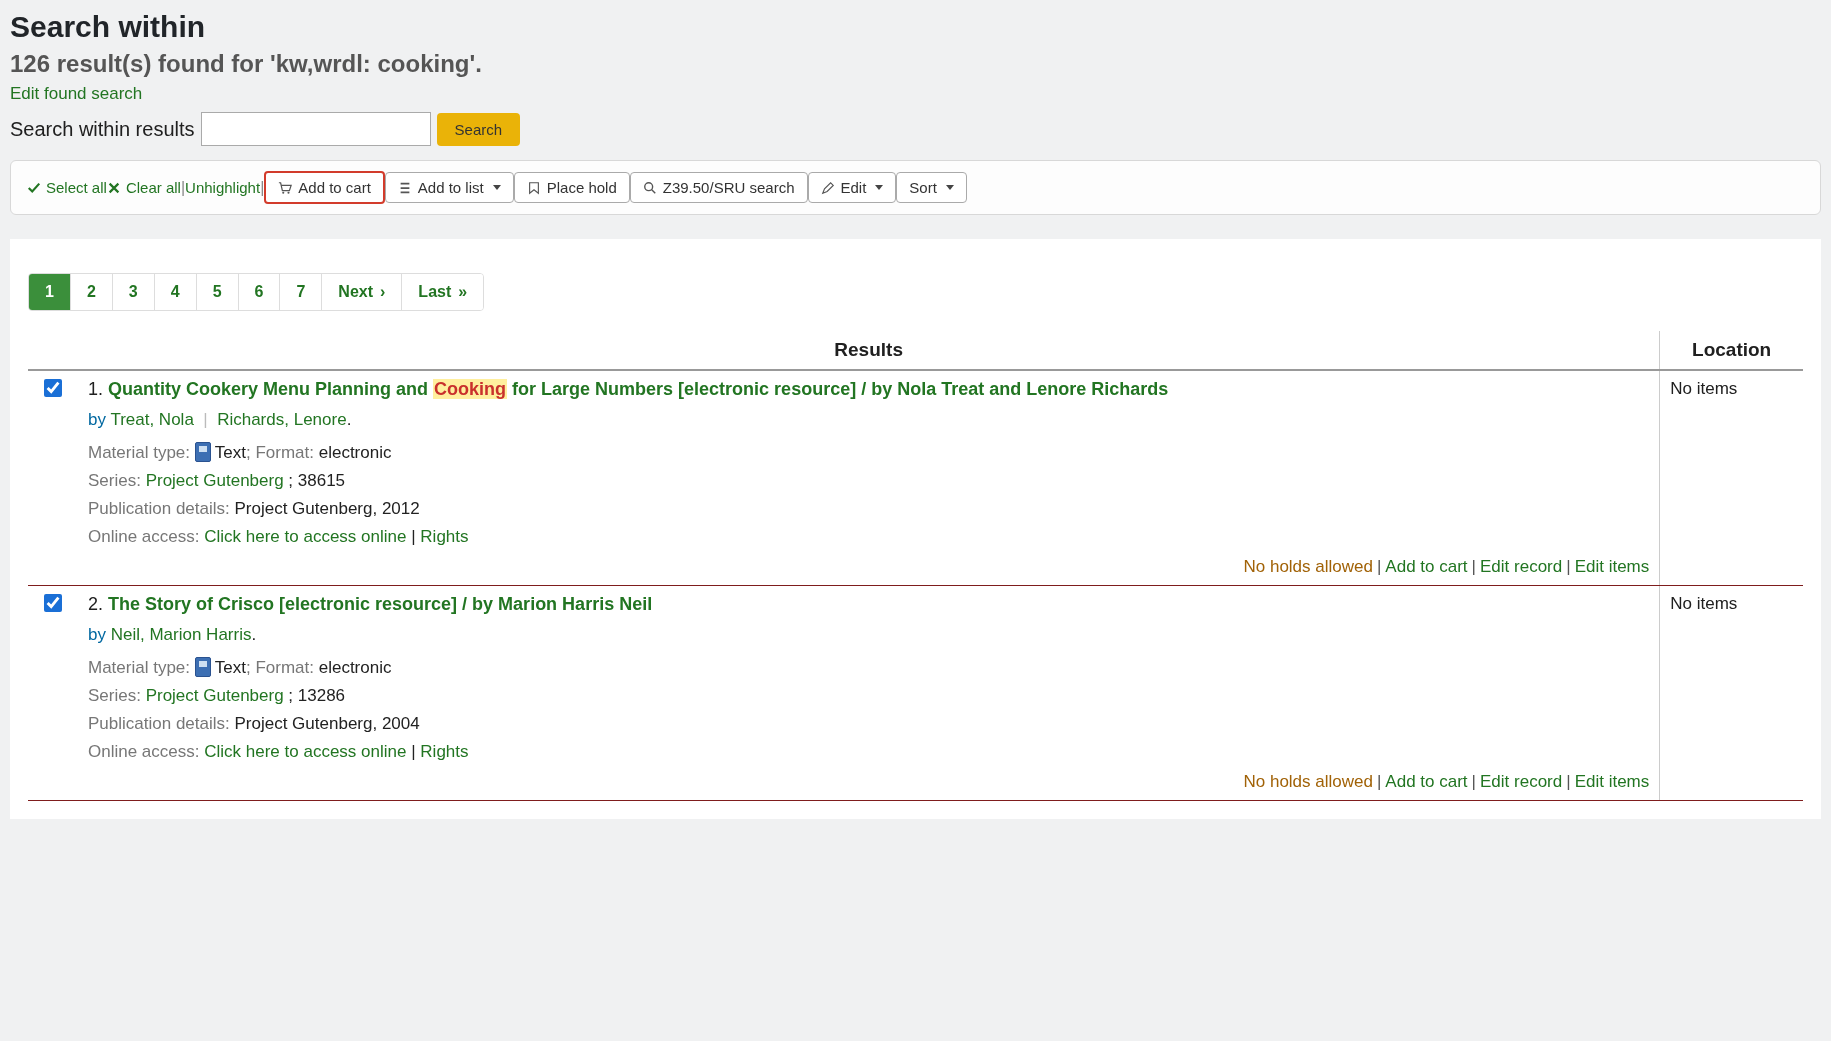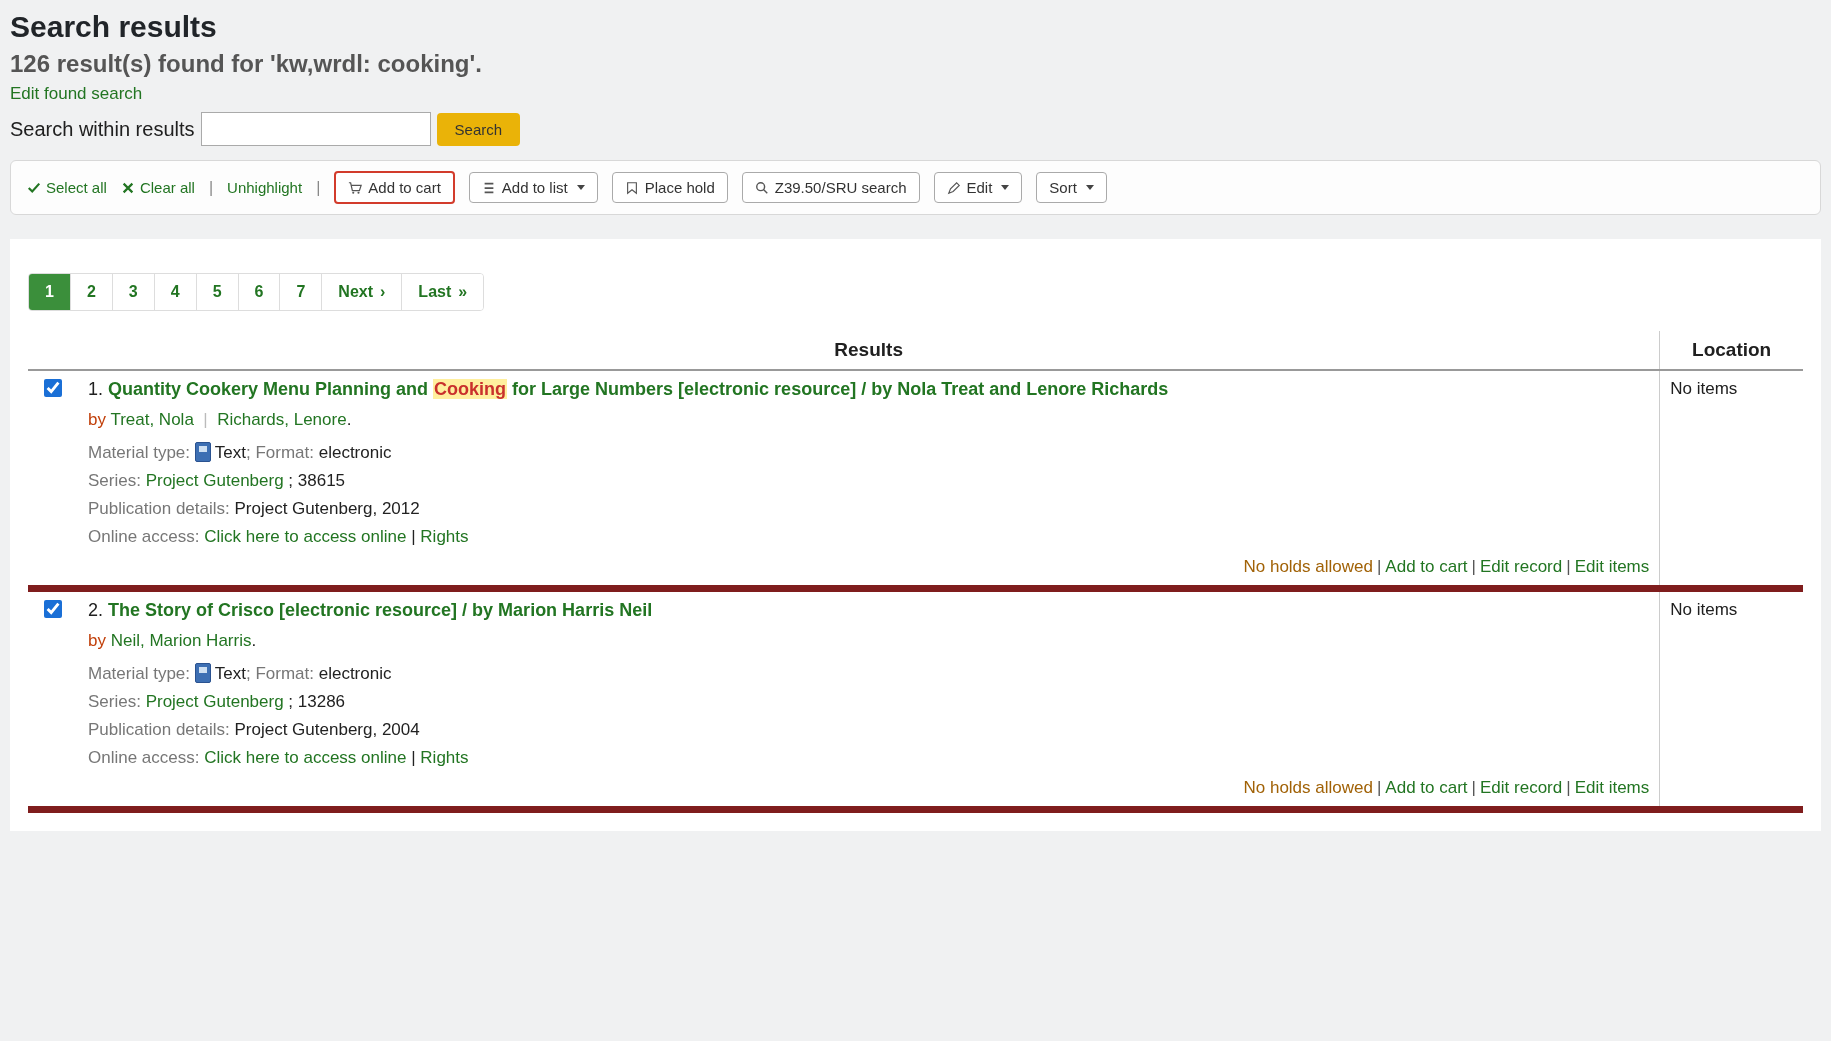"Search results" h1.page-title { text: results -> within }
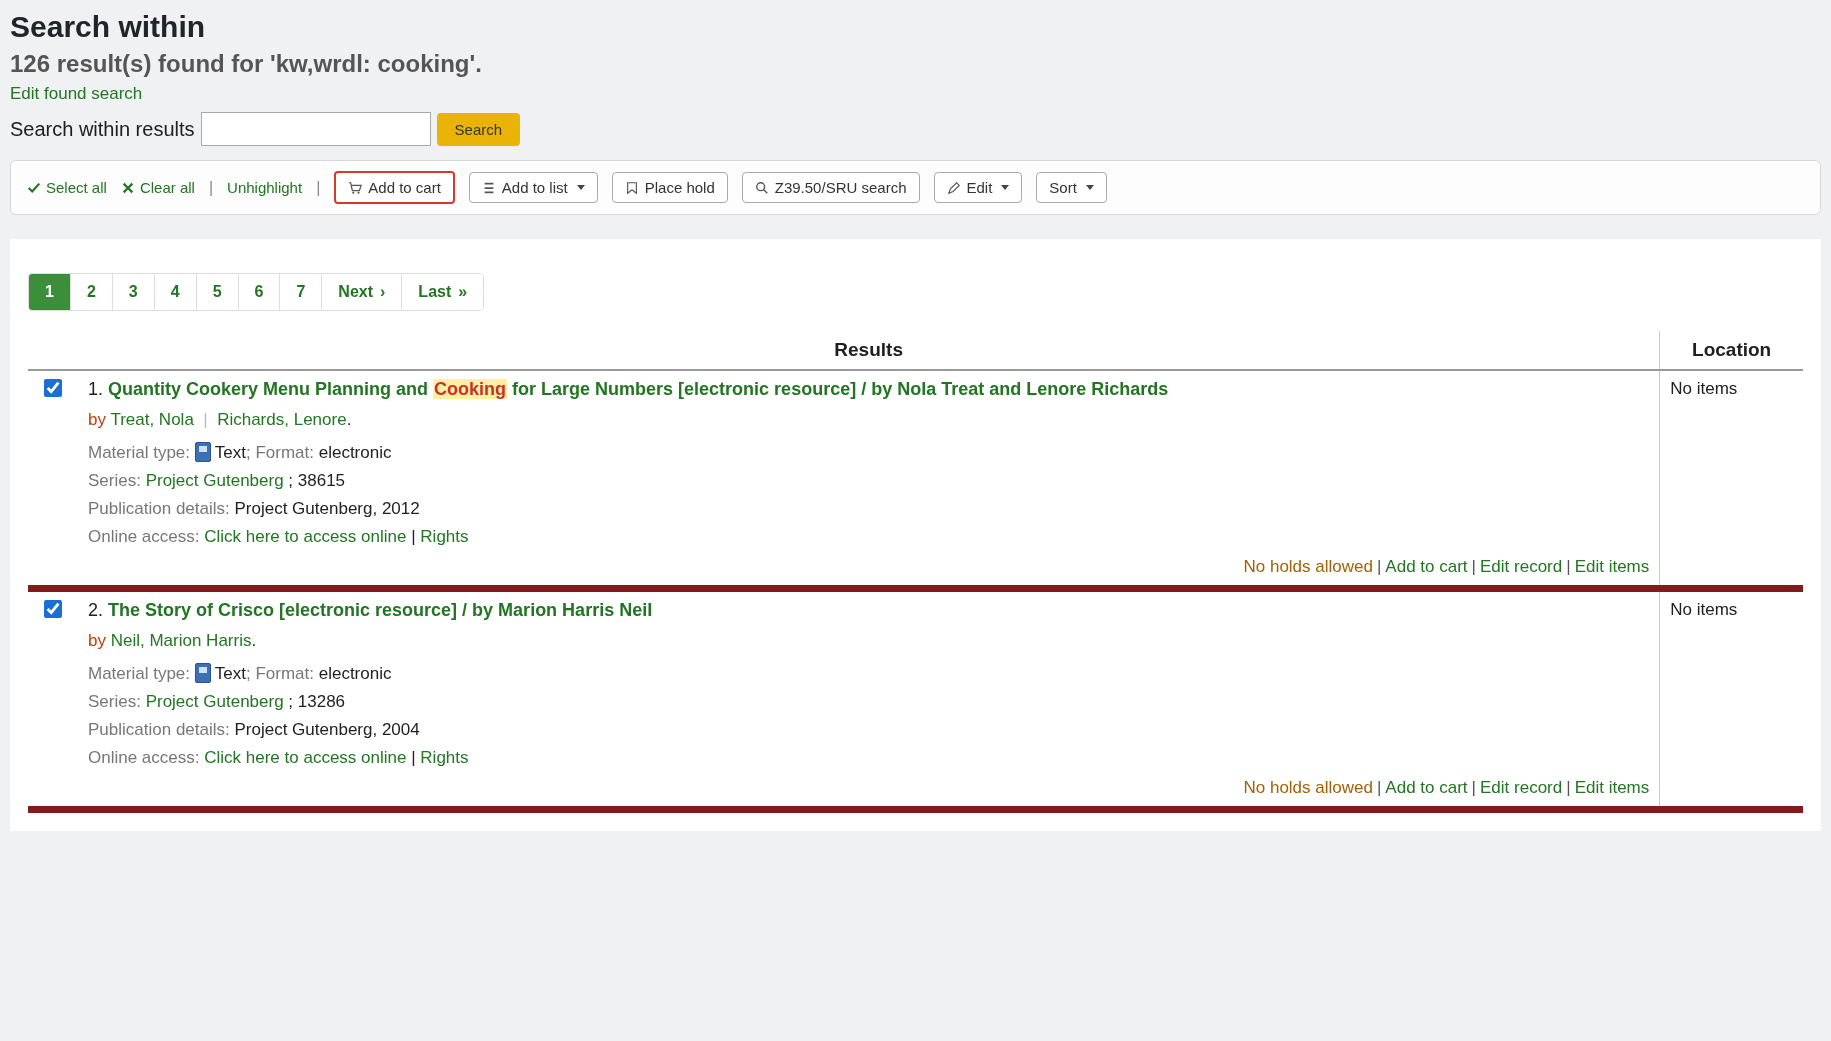"Select all" .toolbar { gap: 14px -> none }
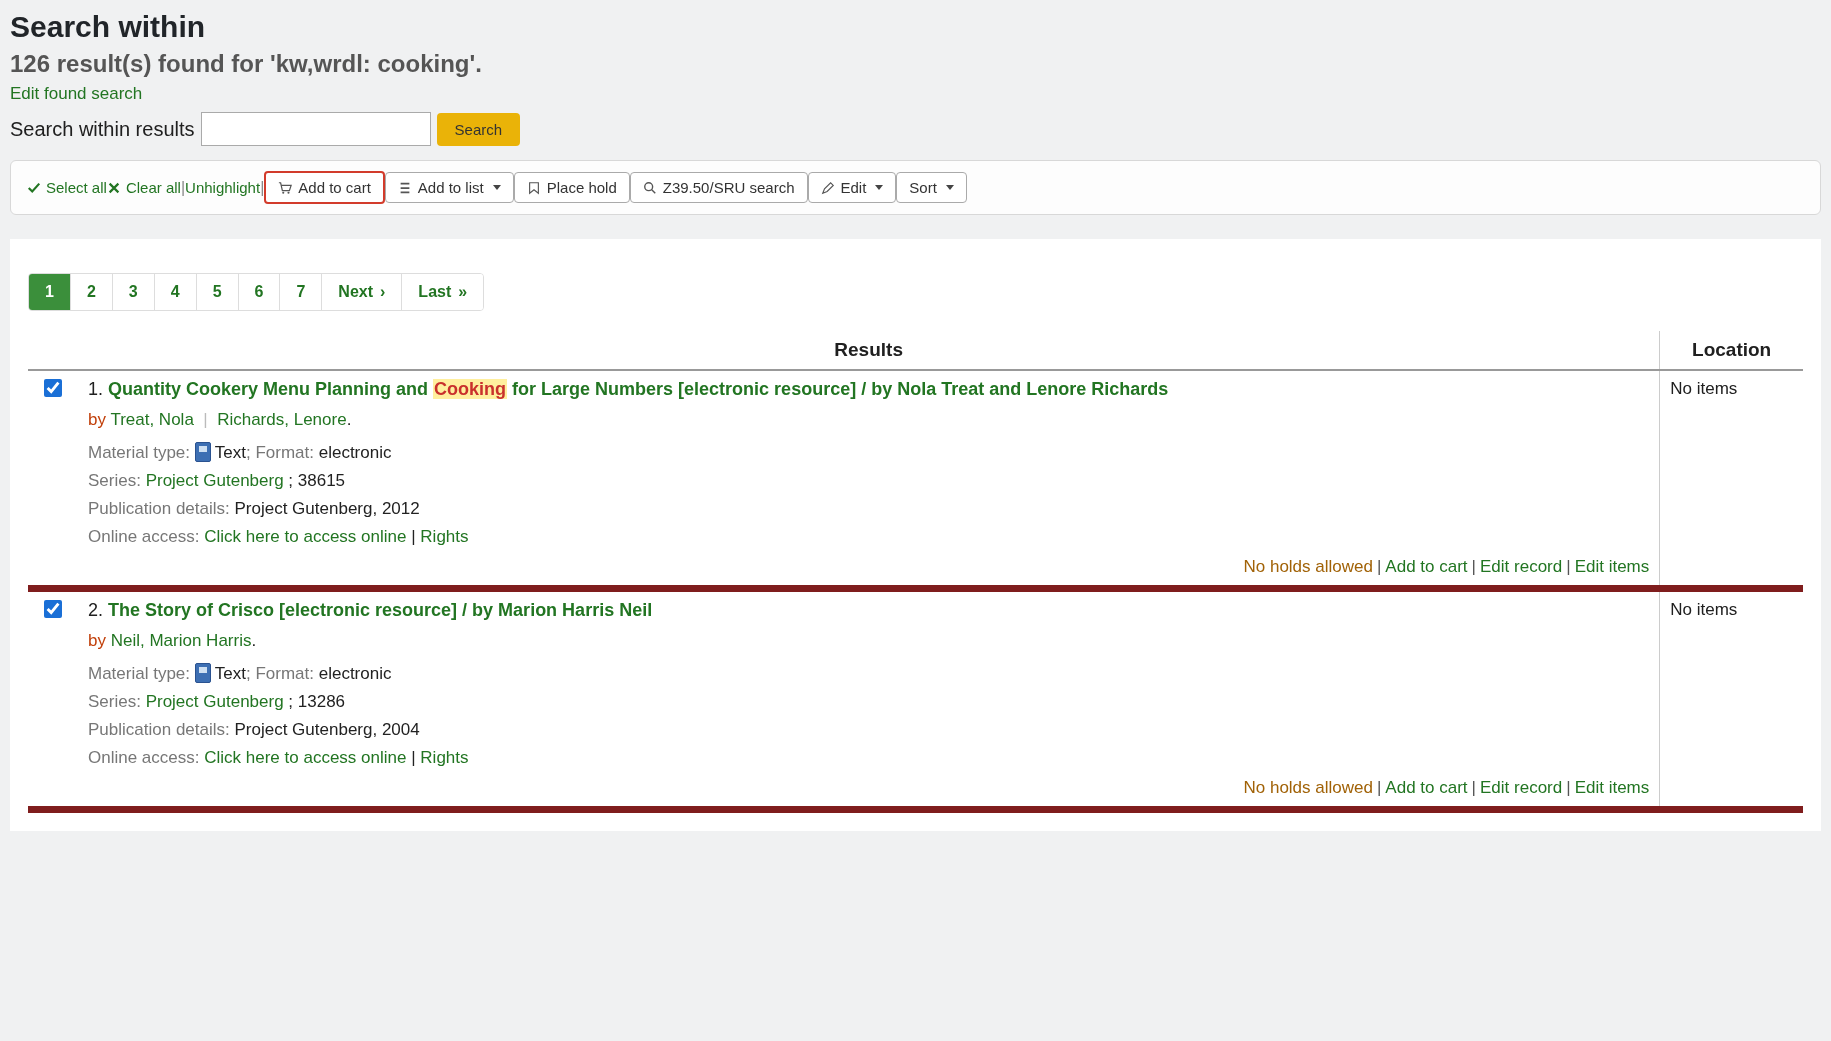"1. Quantity Cookery Menu Planning" .results-table td { border-bottom: 7px solid #7f1d1d -> 1px solid #7f1d1d }
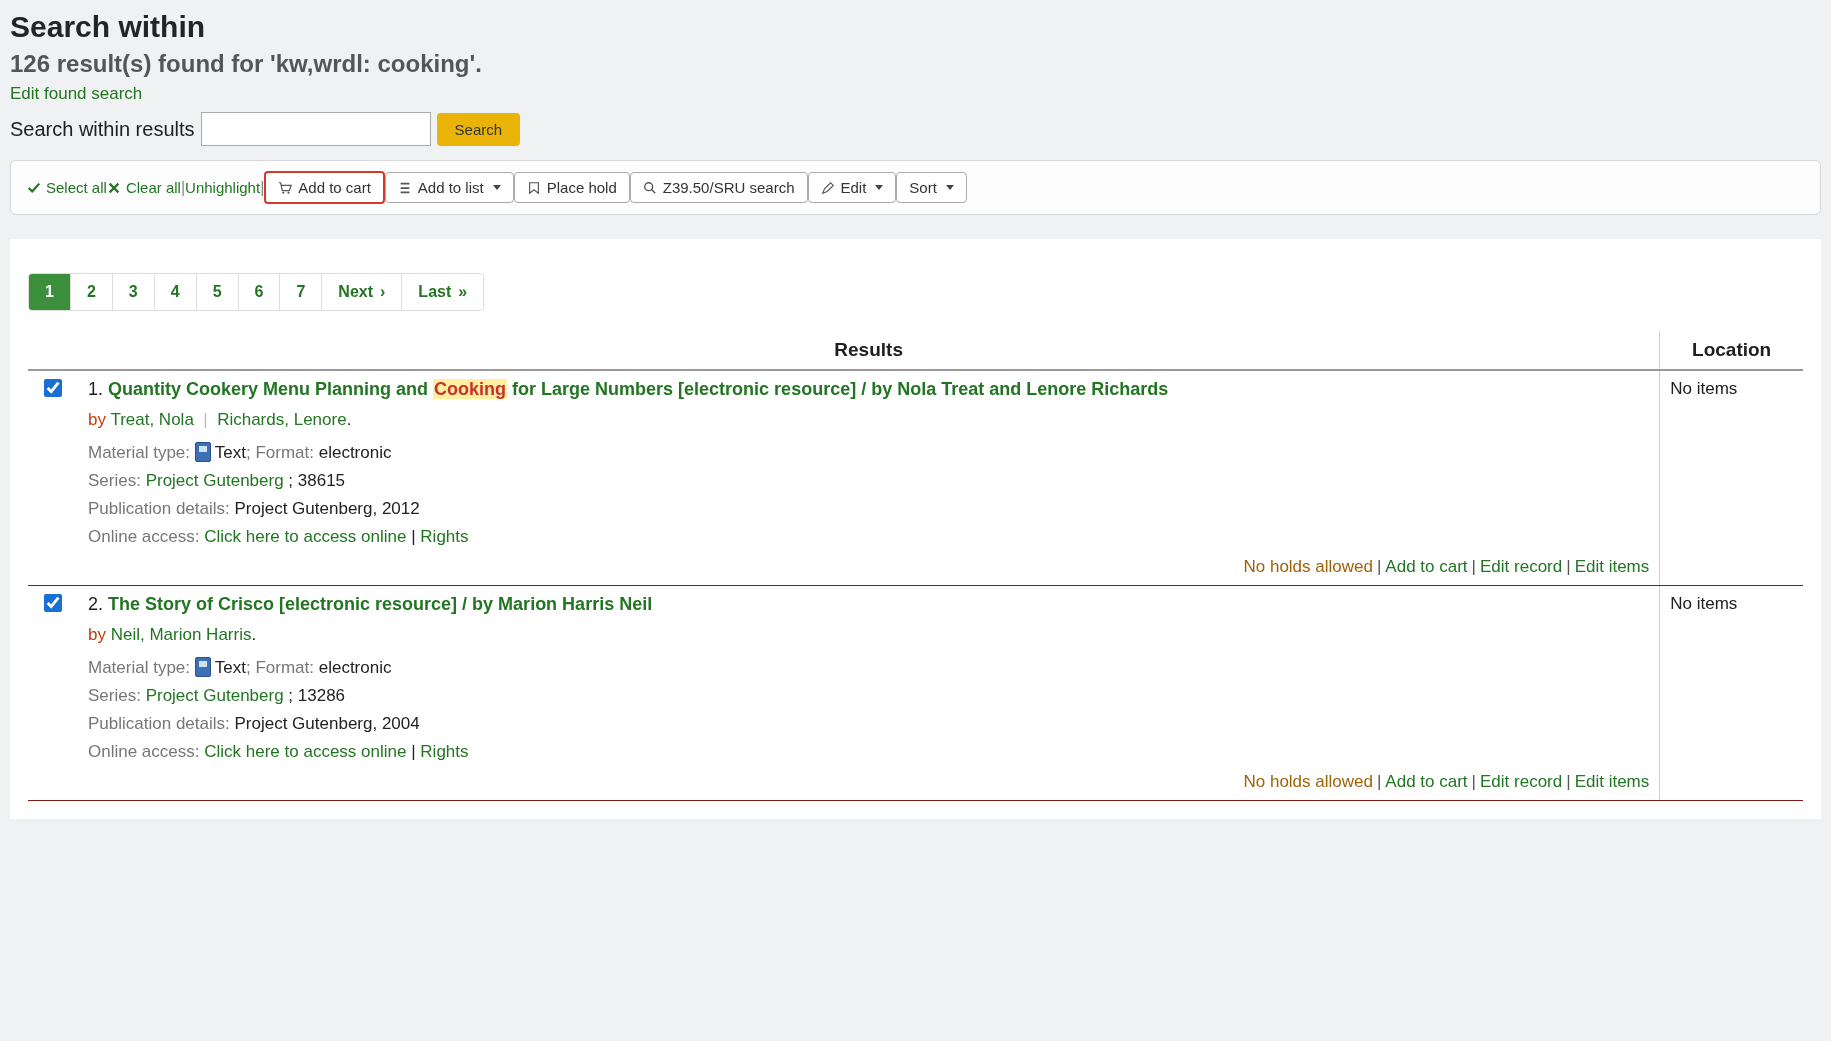"by" .by-label { color: #c2410c -> #0369a1 }
